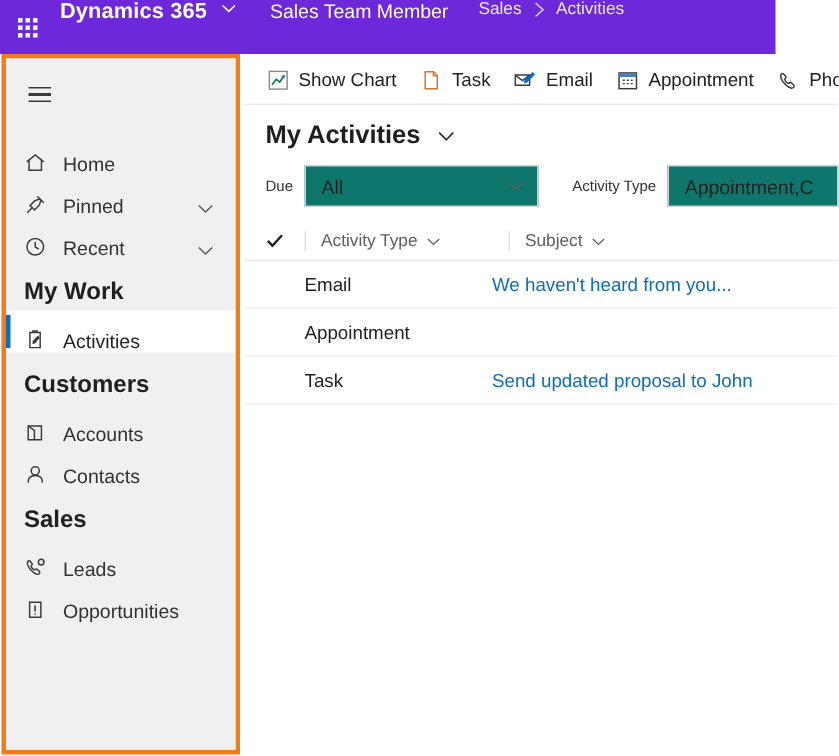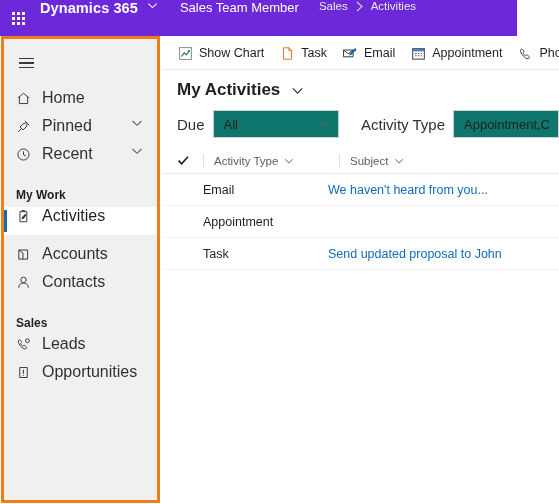"Home" .nav-item { align-items: flex-start -> flex-end; font-size: 16px -> 13px }
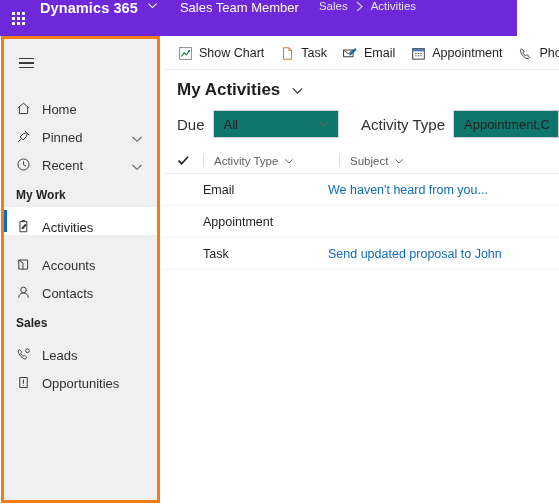"Due" .flabel { font-size: 15px -> 10px }
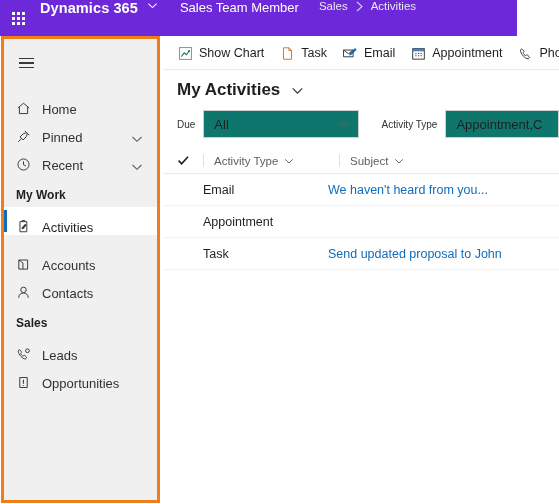"My Work" .nav-group { font-size: 12px -> 16px }
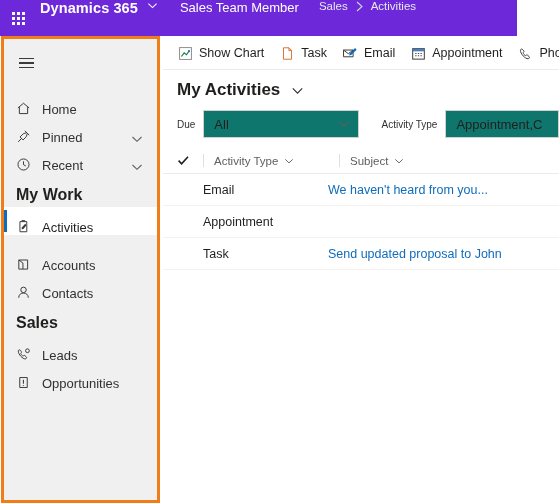"Customers" div.nav-group { html: none -> <div>Customers</div> }
